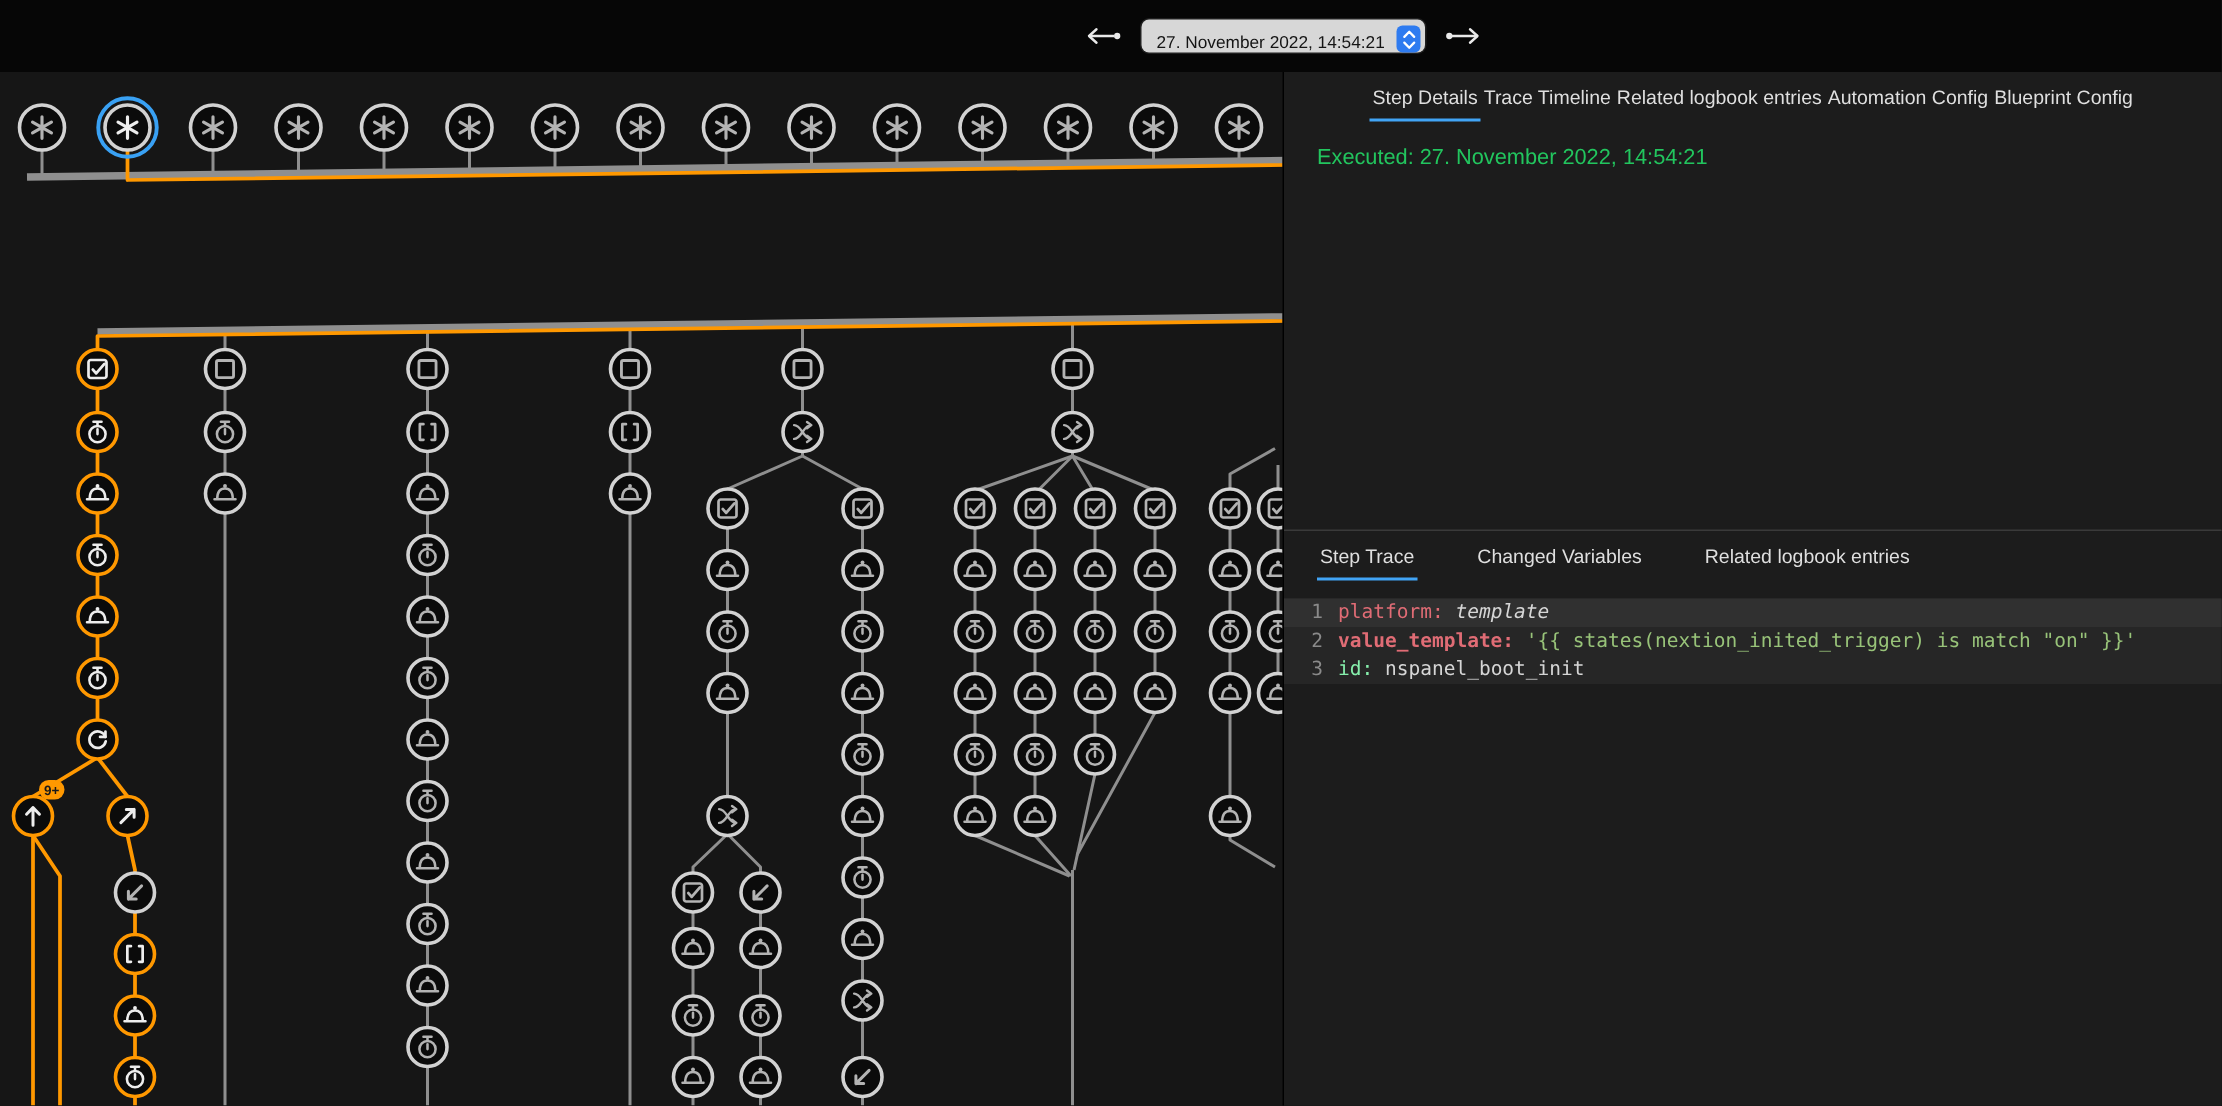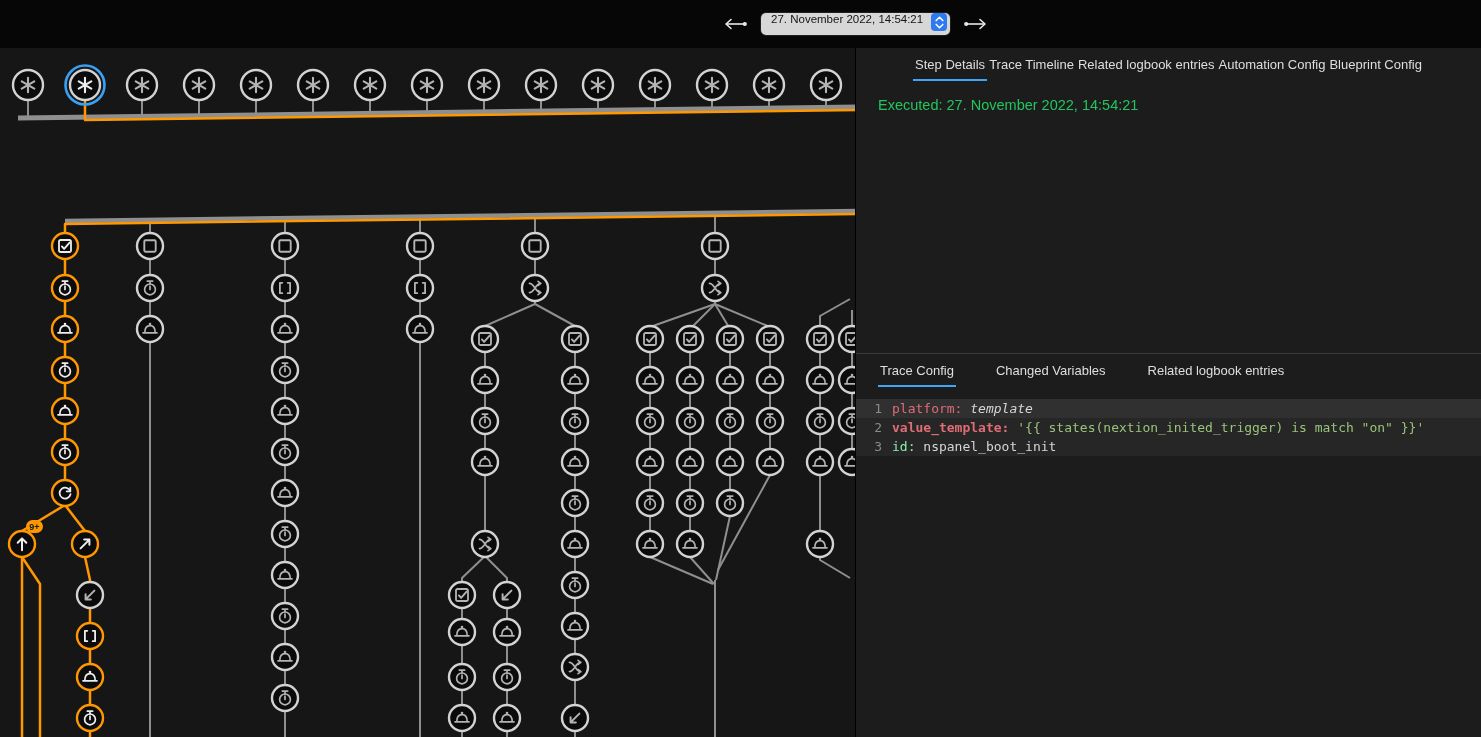"27. November 2022, 14:54:21" .select { align-items: flex-start -> flex-end }
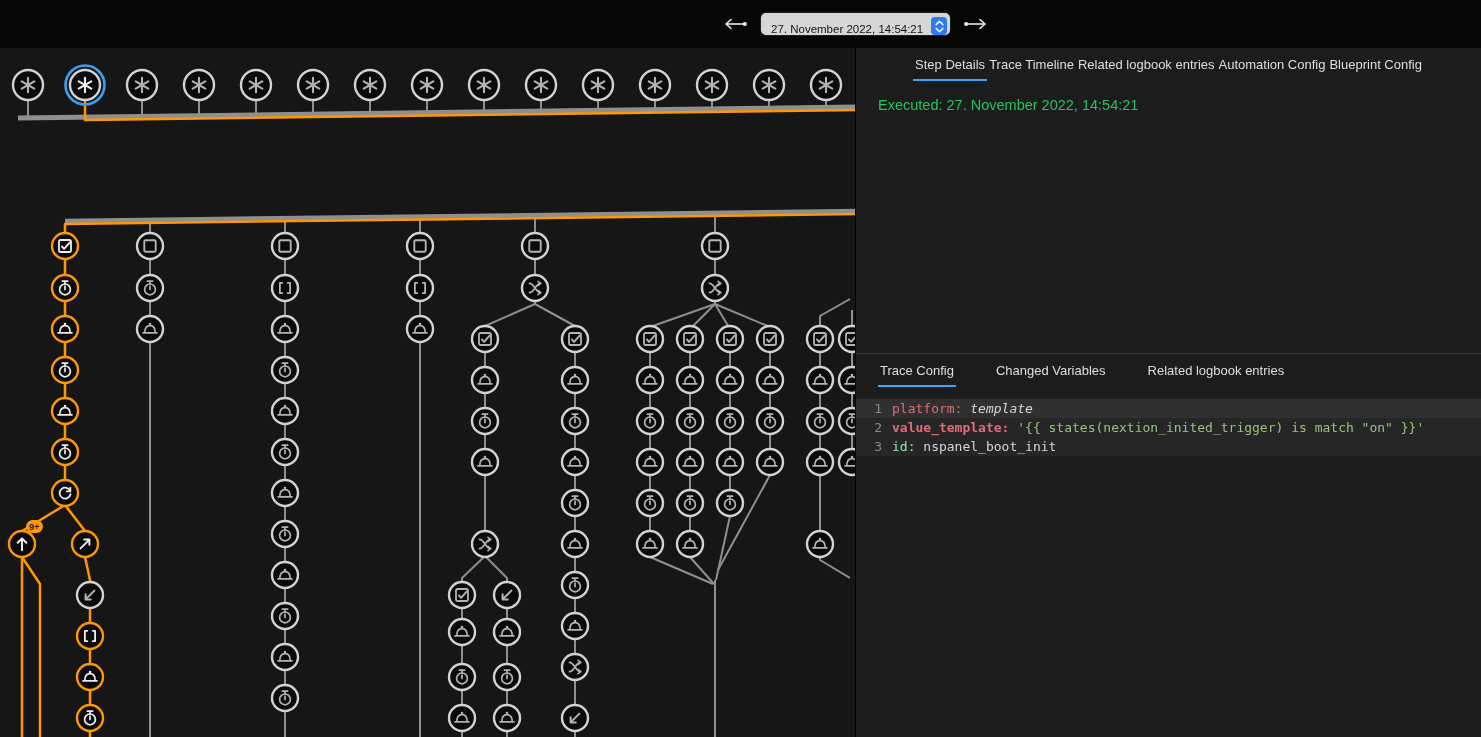"Trace Config" button.tab { text: Trace Config -> Step Trace }
